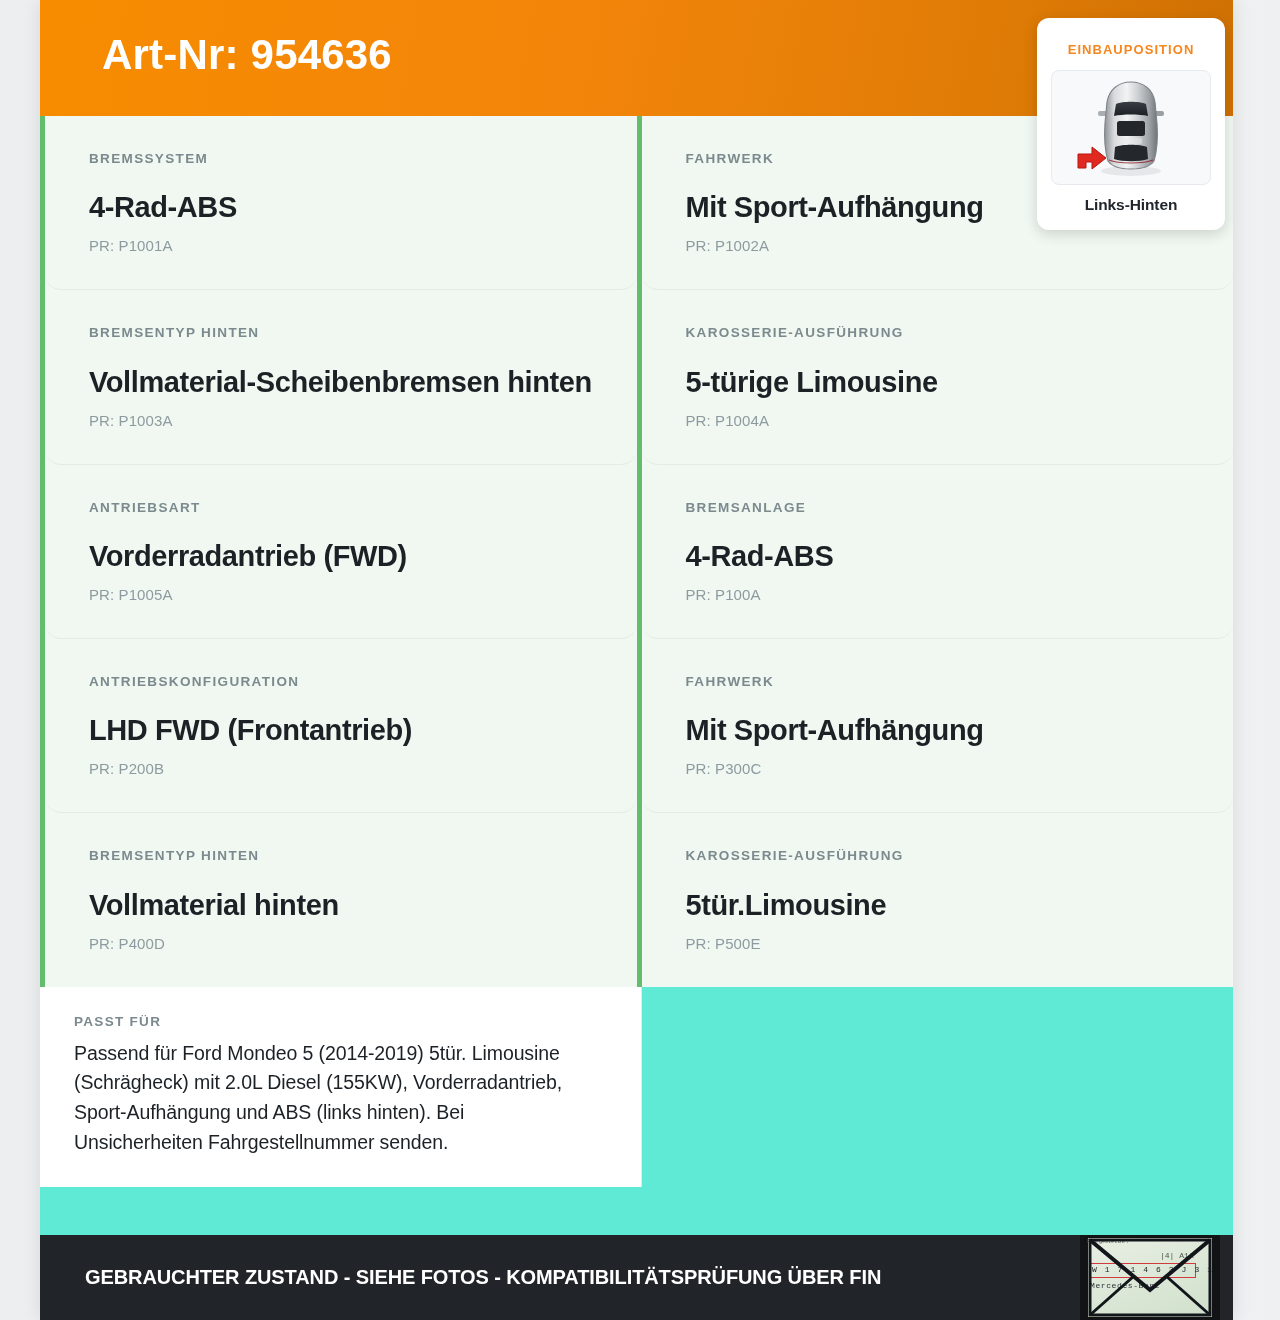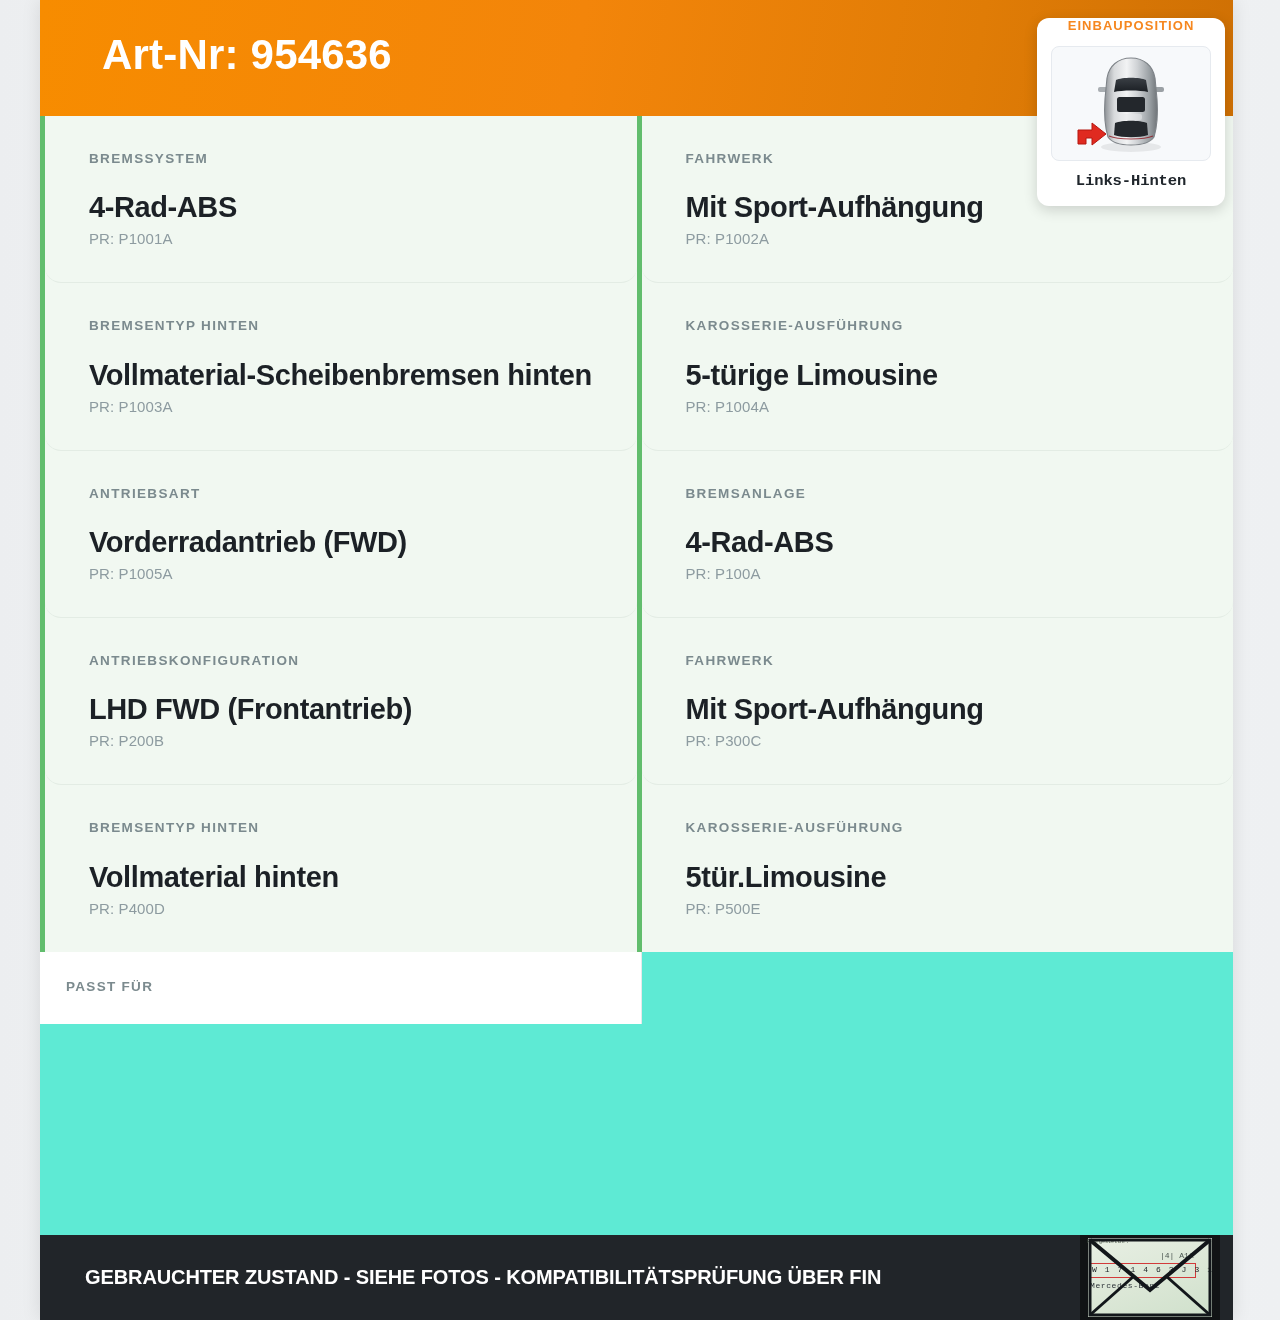"EINBAUPOSITION" .pos-card { padding: 0 14px 16px 14px -> 24px 14px 16px 14px }
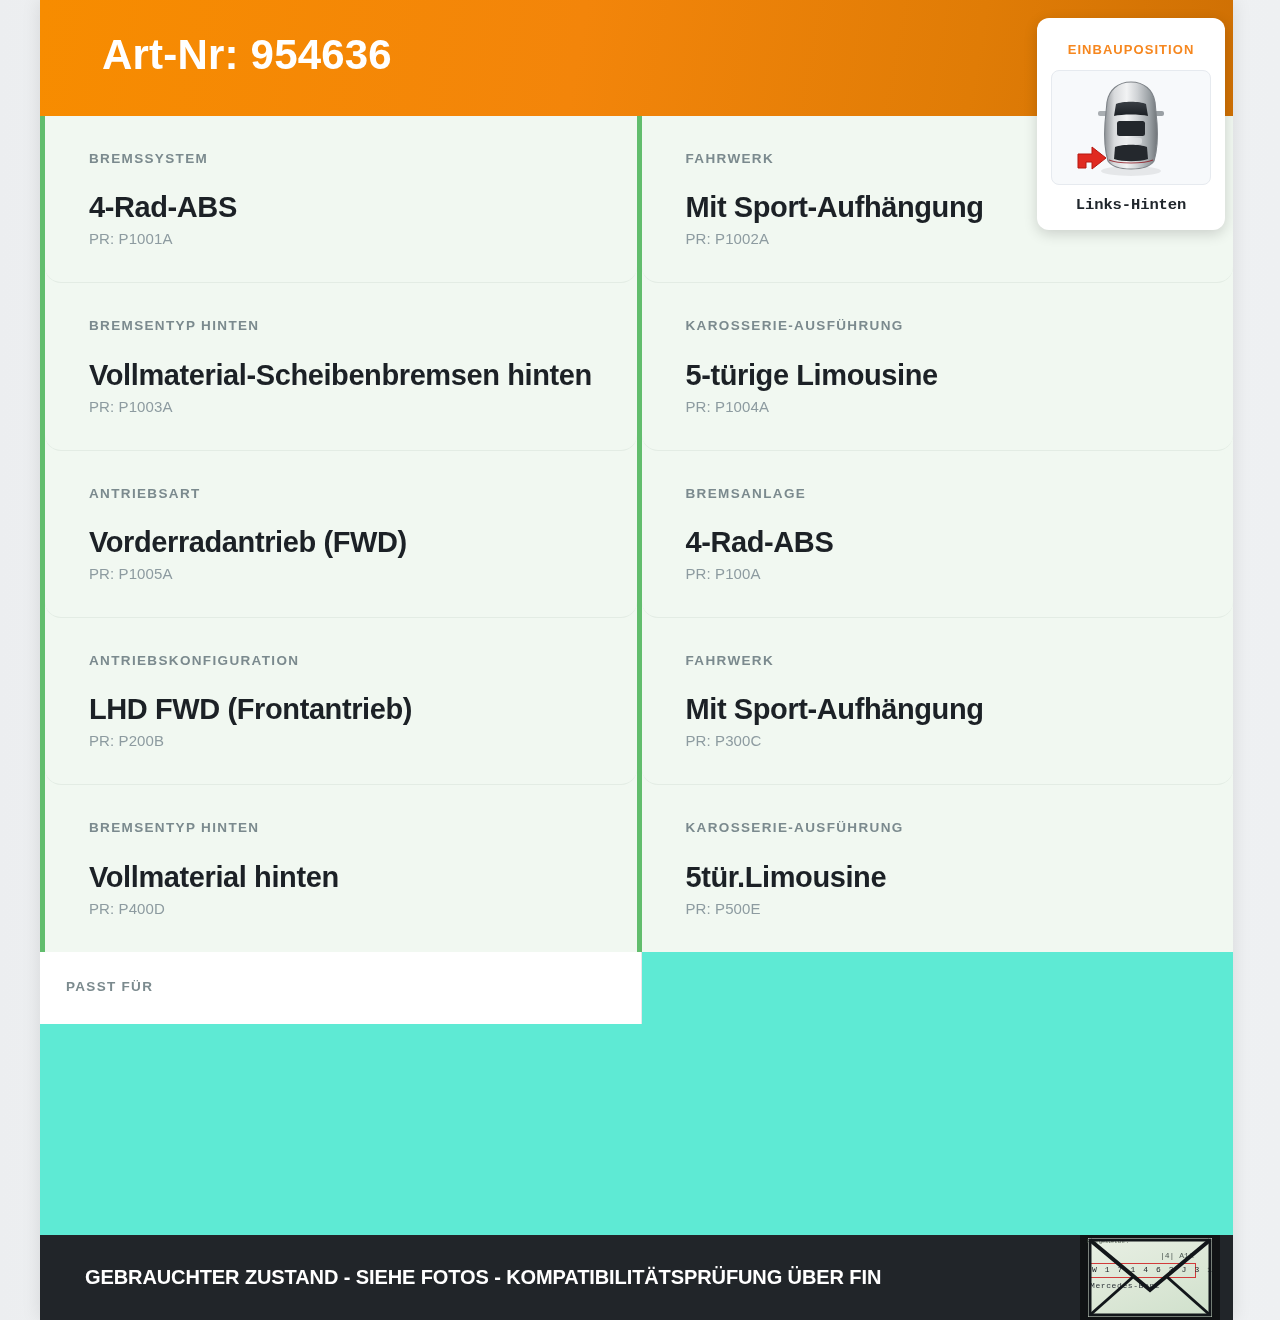"Links-Hinten" .pos-label { font-family: Liberation Mono, monospace -> none }
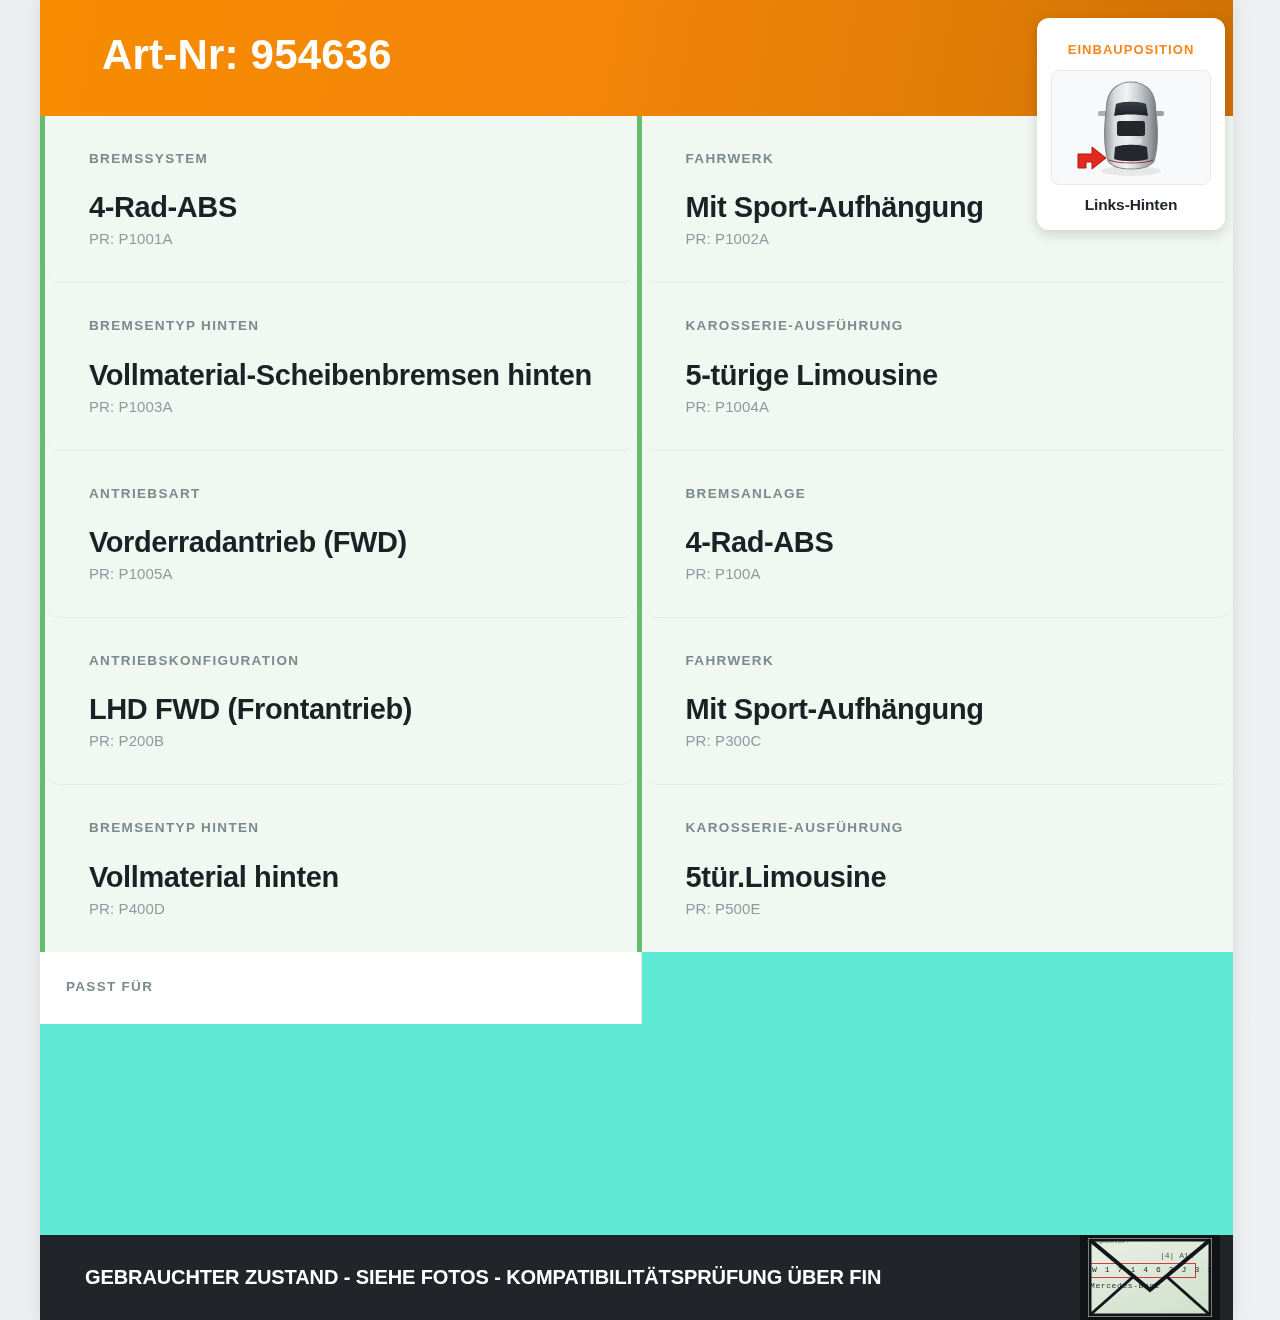"PR: P1001A" .spec-pr { margin-top: 2px -> 9px }
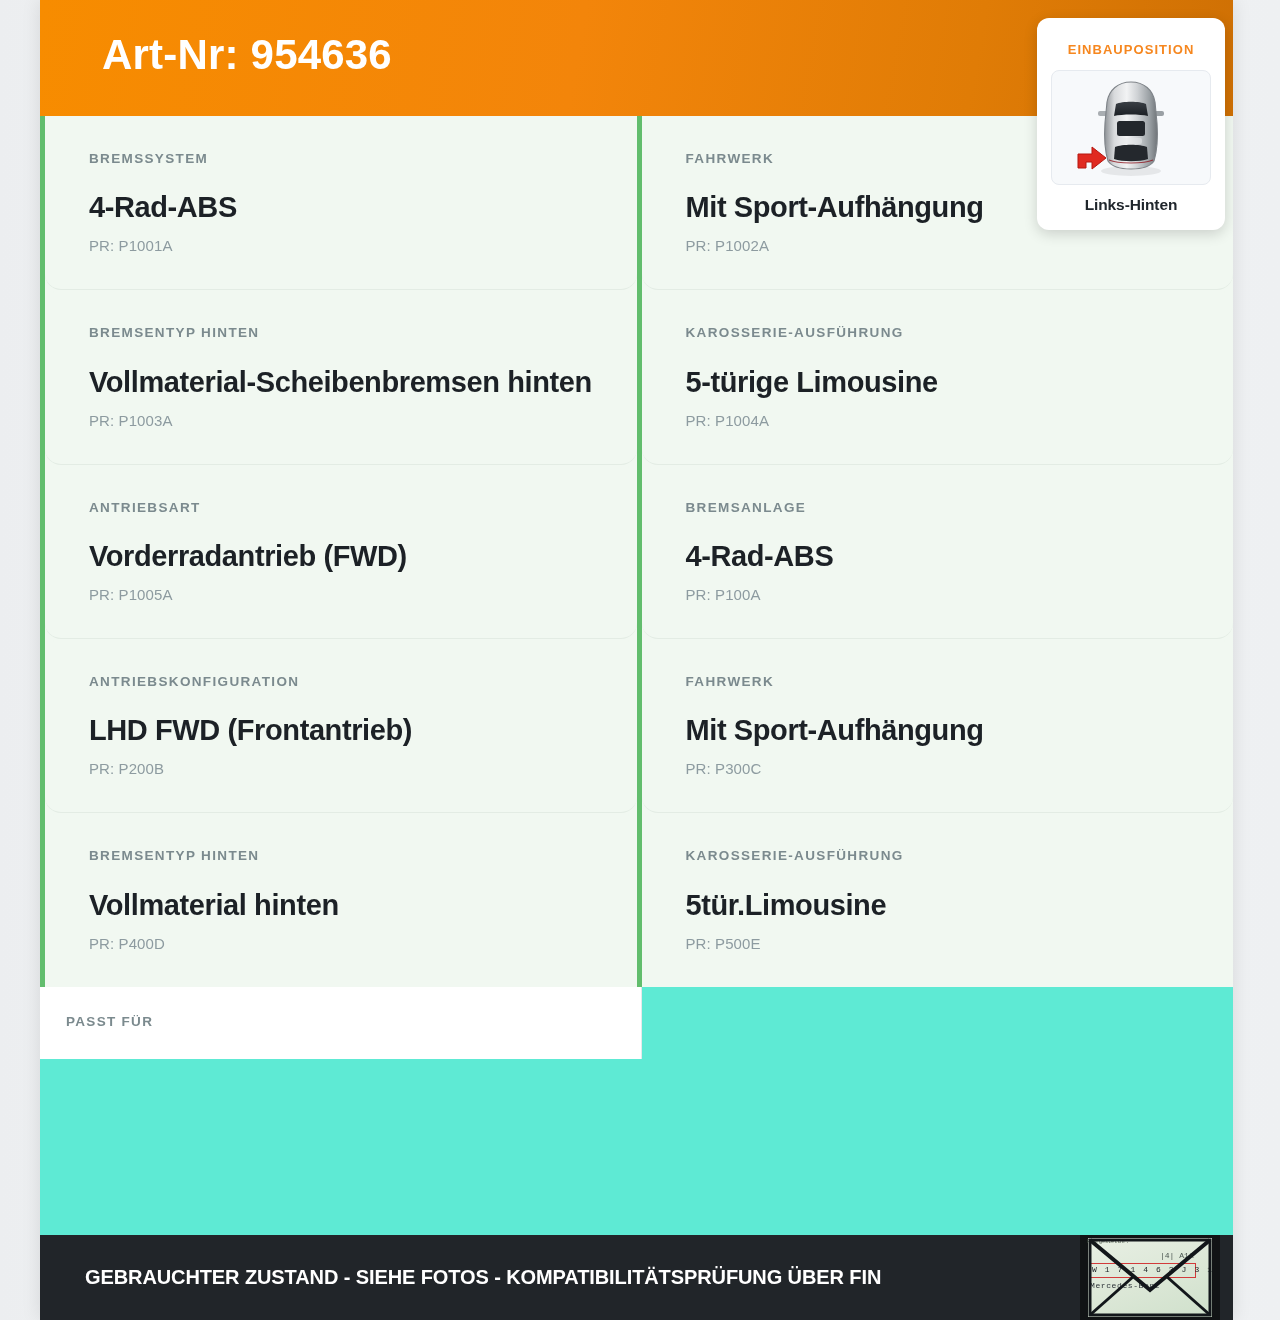"PASST FÜR" .fits { padding: 27px 44px 30px 26px -> 27px 44px 30px 34px }
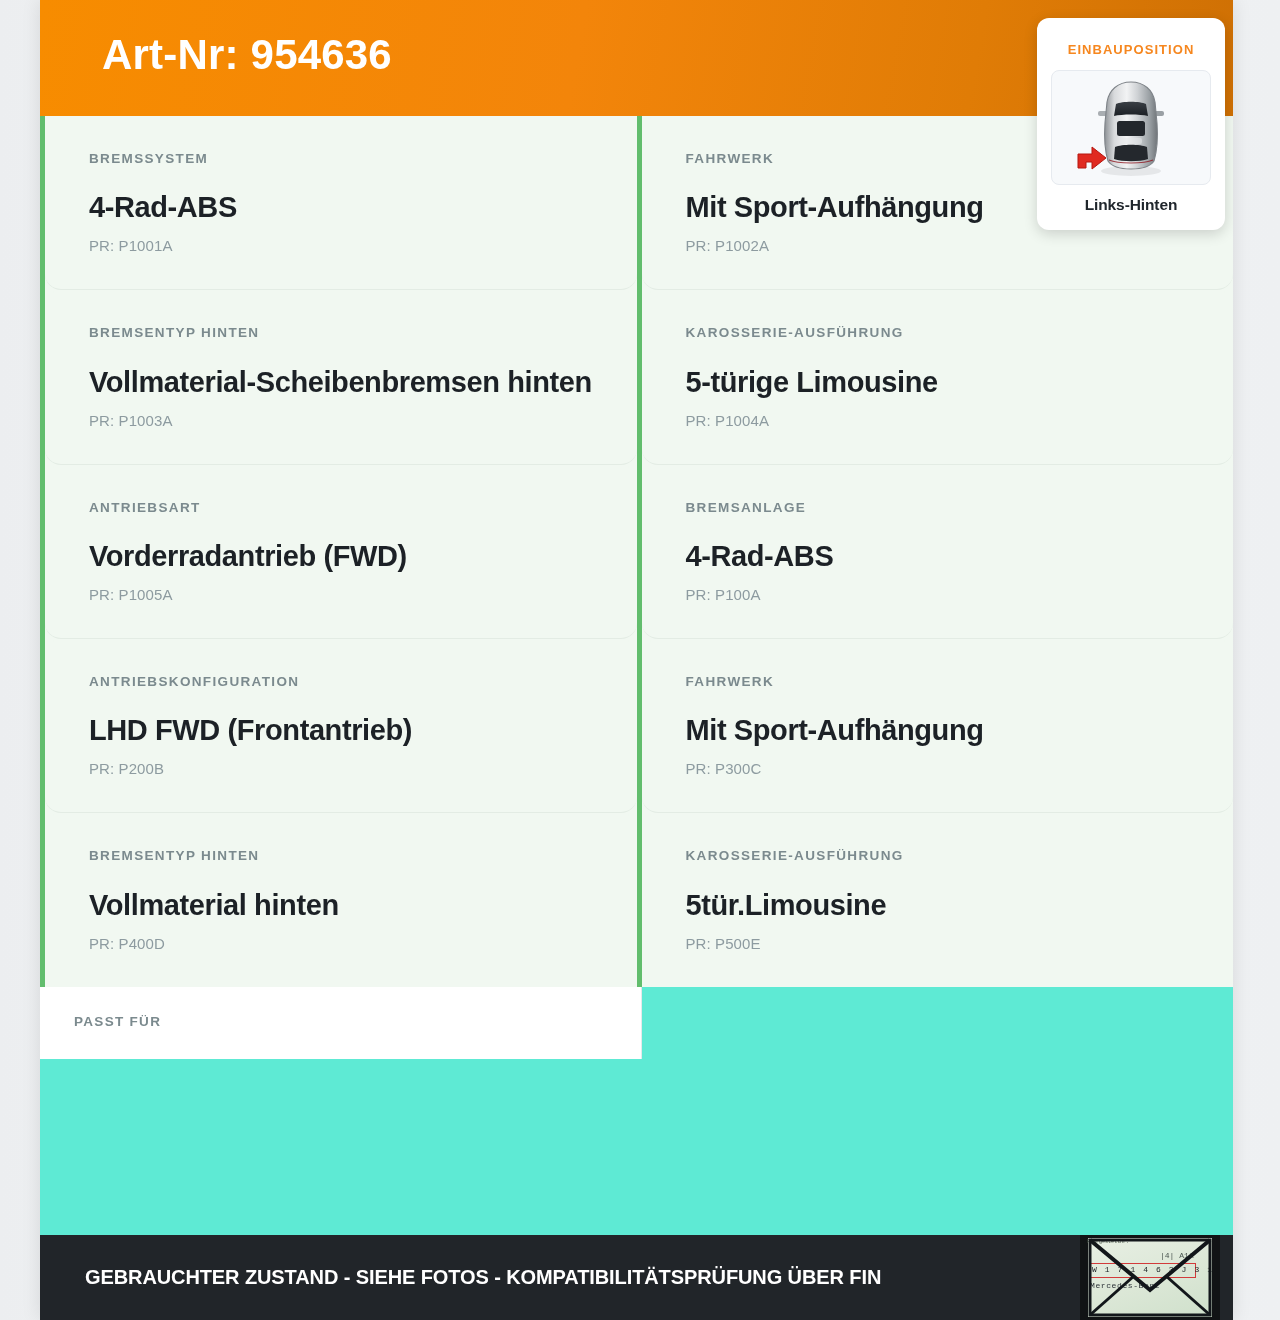"Passend für Ford Mondeo 5" div.fits-text { html: none -> <div>Passend für Ford Mondeo 5 (2014-2019) 5tür. Limousine (Schrägheck) mit 2.0L Diesel (155KW), Vorderradantrieb, Sport-Aufhängung und ABS (links hinten). Bei Unsicherheiten Fahrgestellnummer senden.</div> }
